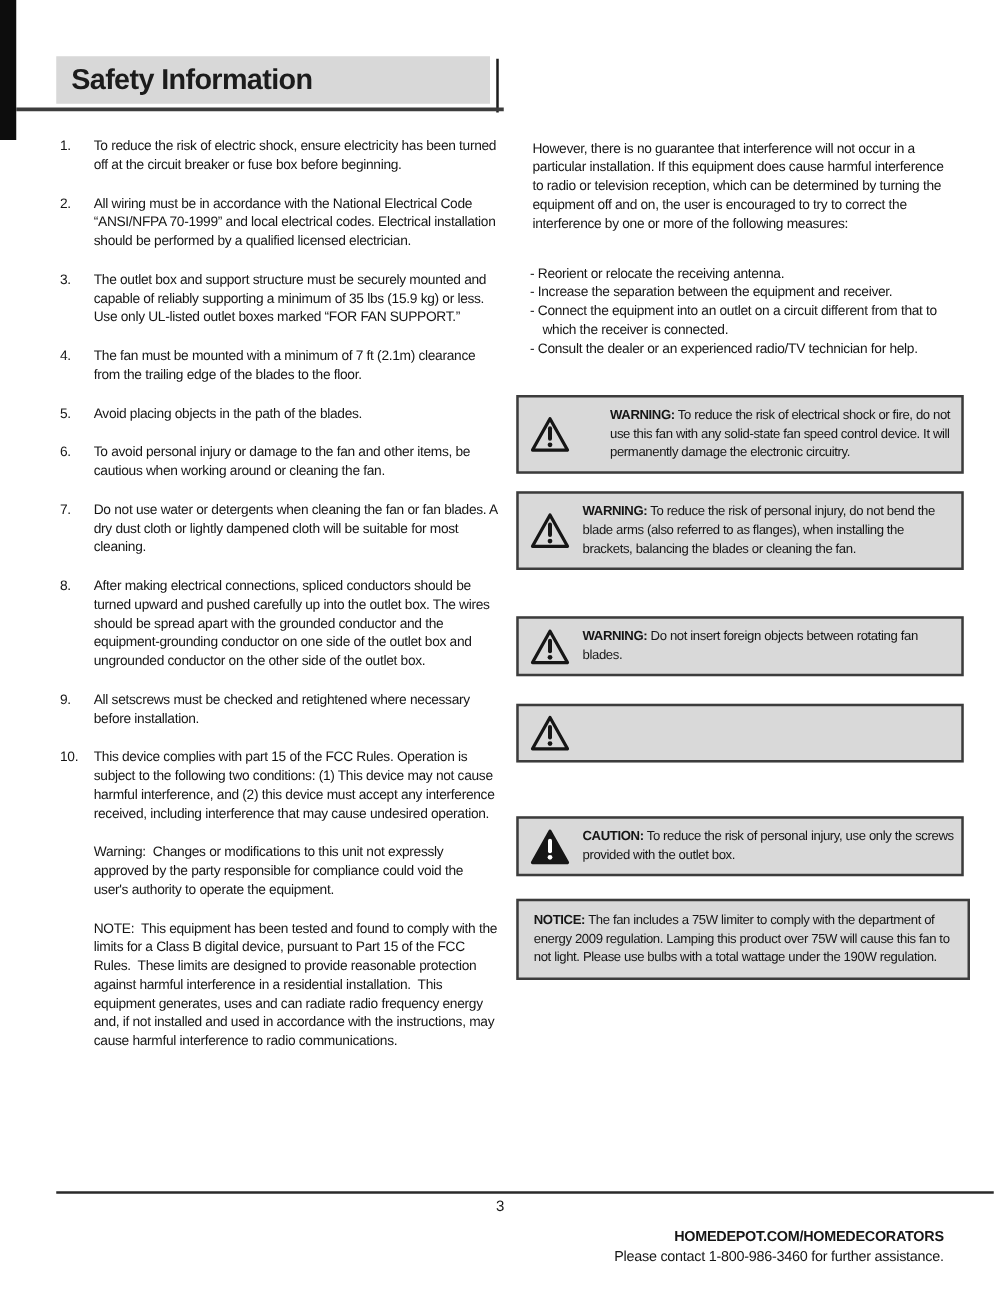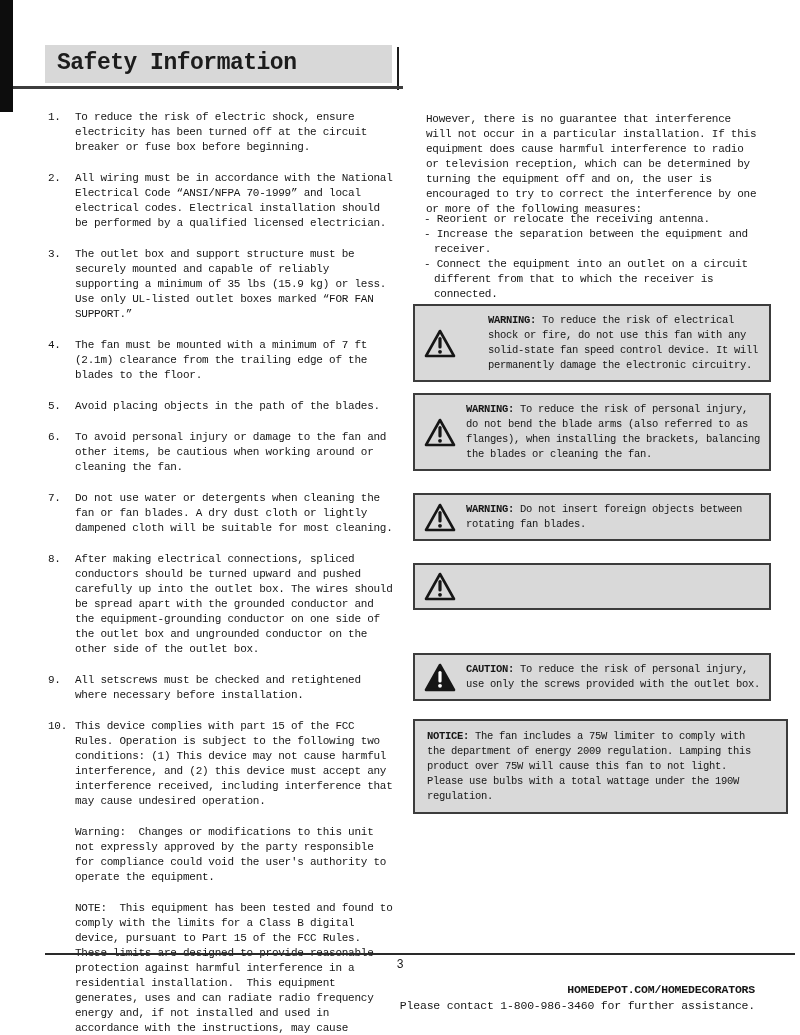"Safety Information" .page { font-family: Liberation Mono, monospace -> Liberation Sans, sans-serif }
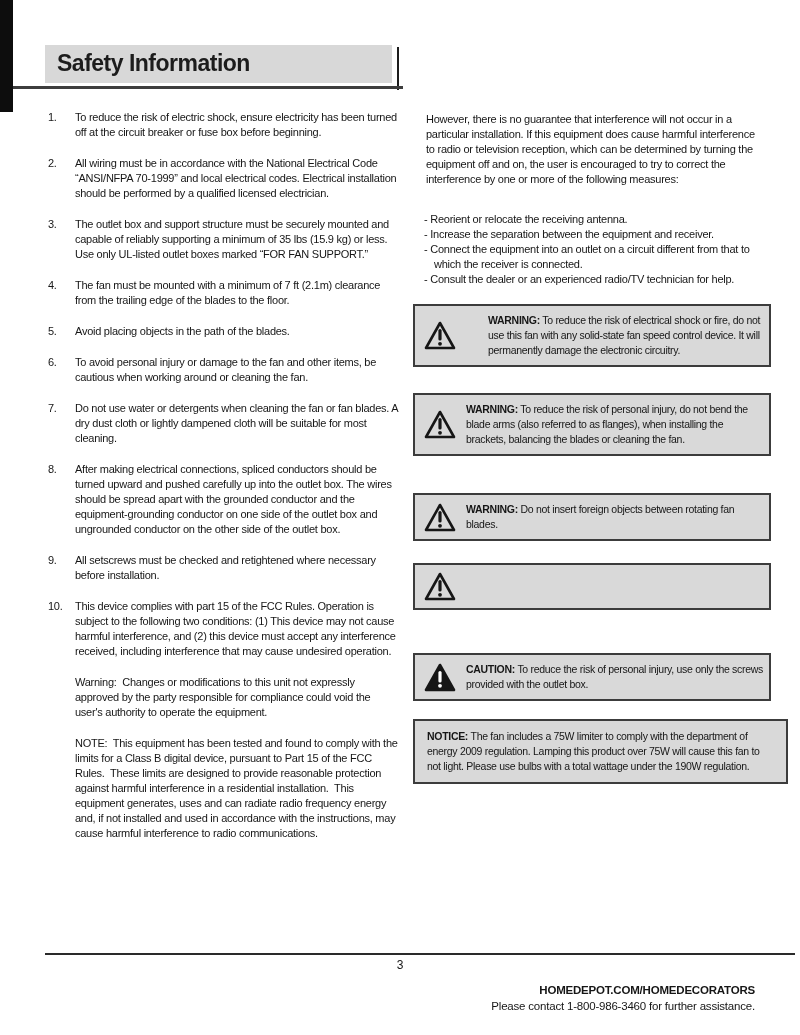"WARNING: To reduce the risk of electrical" div.alert { top: 304px -> 316px }
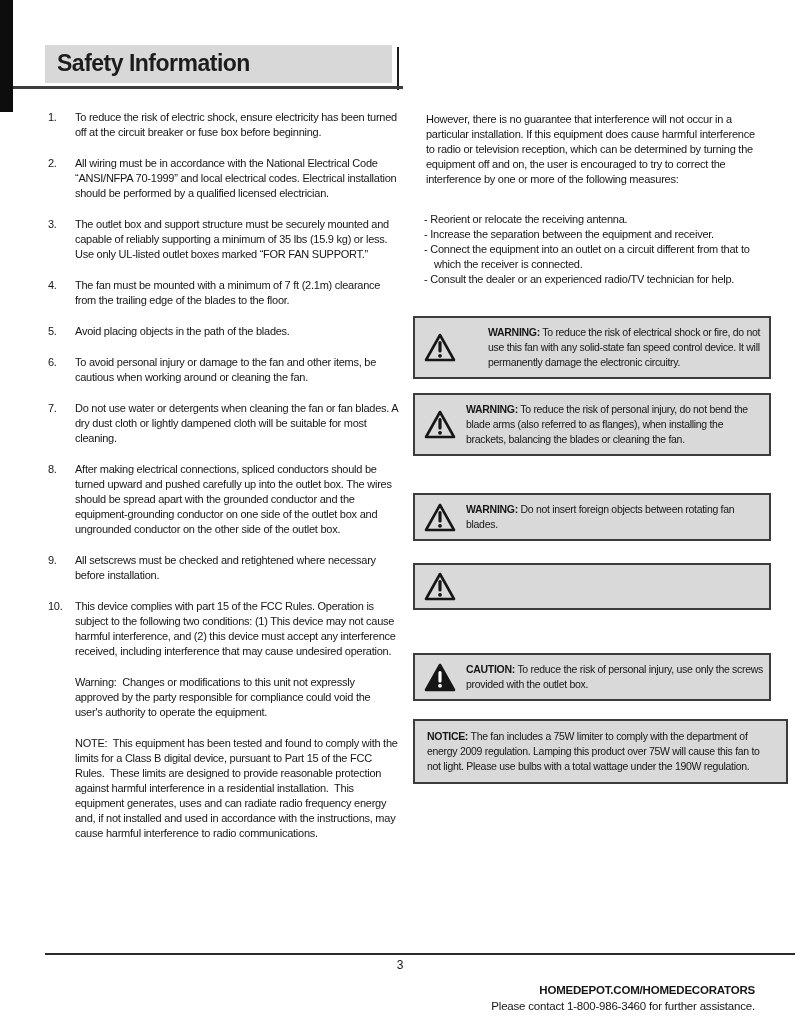"NOTICE: The fan includes a" .notice { padding: 8px 20px 8px 12px -> 8px 8px 8px 12px }
